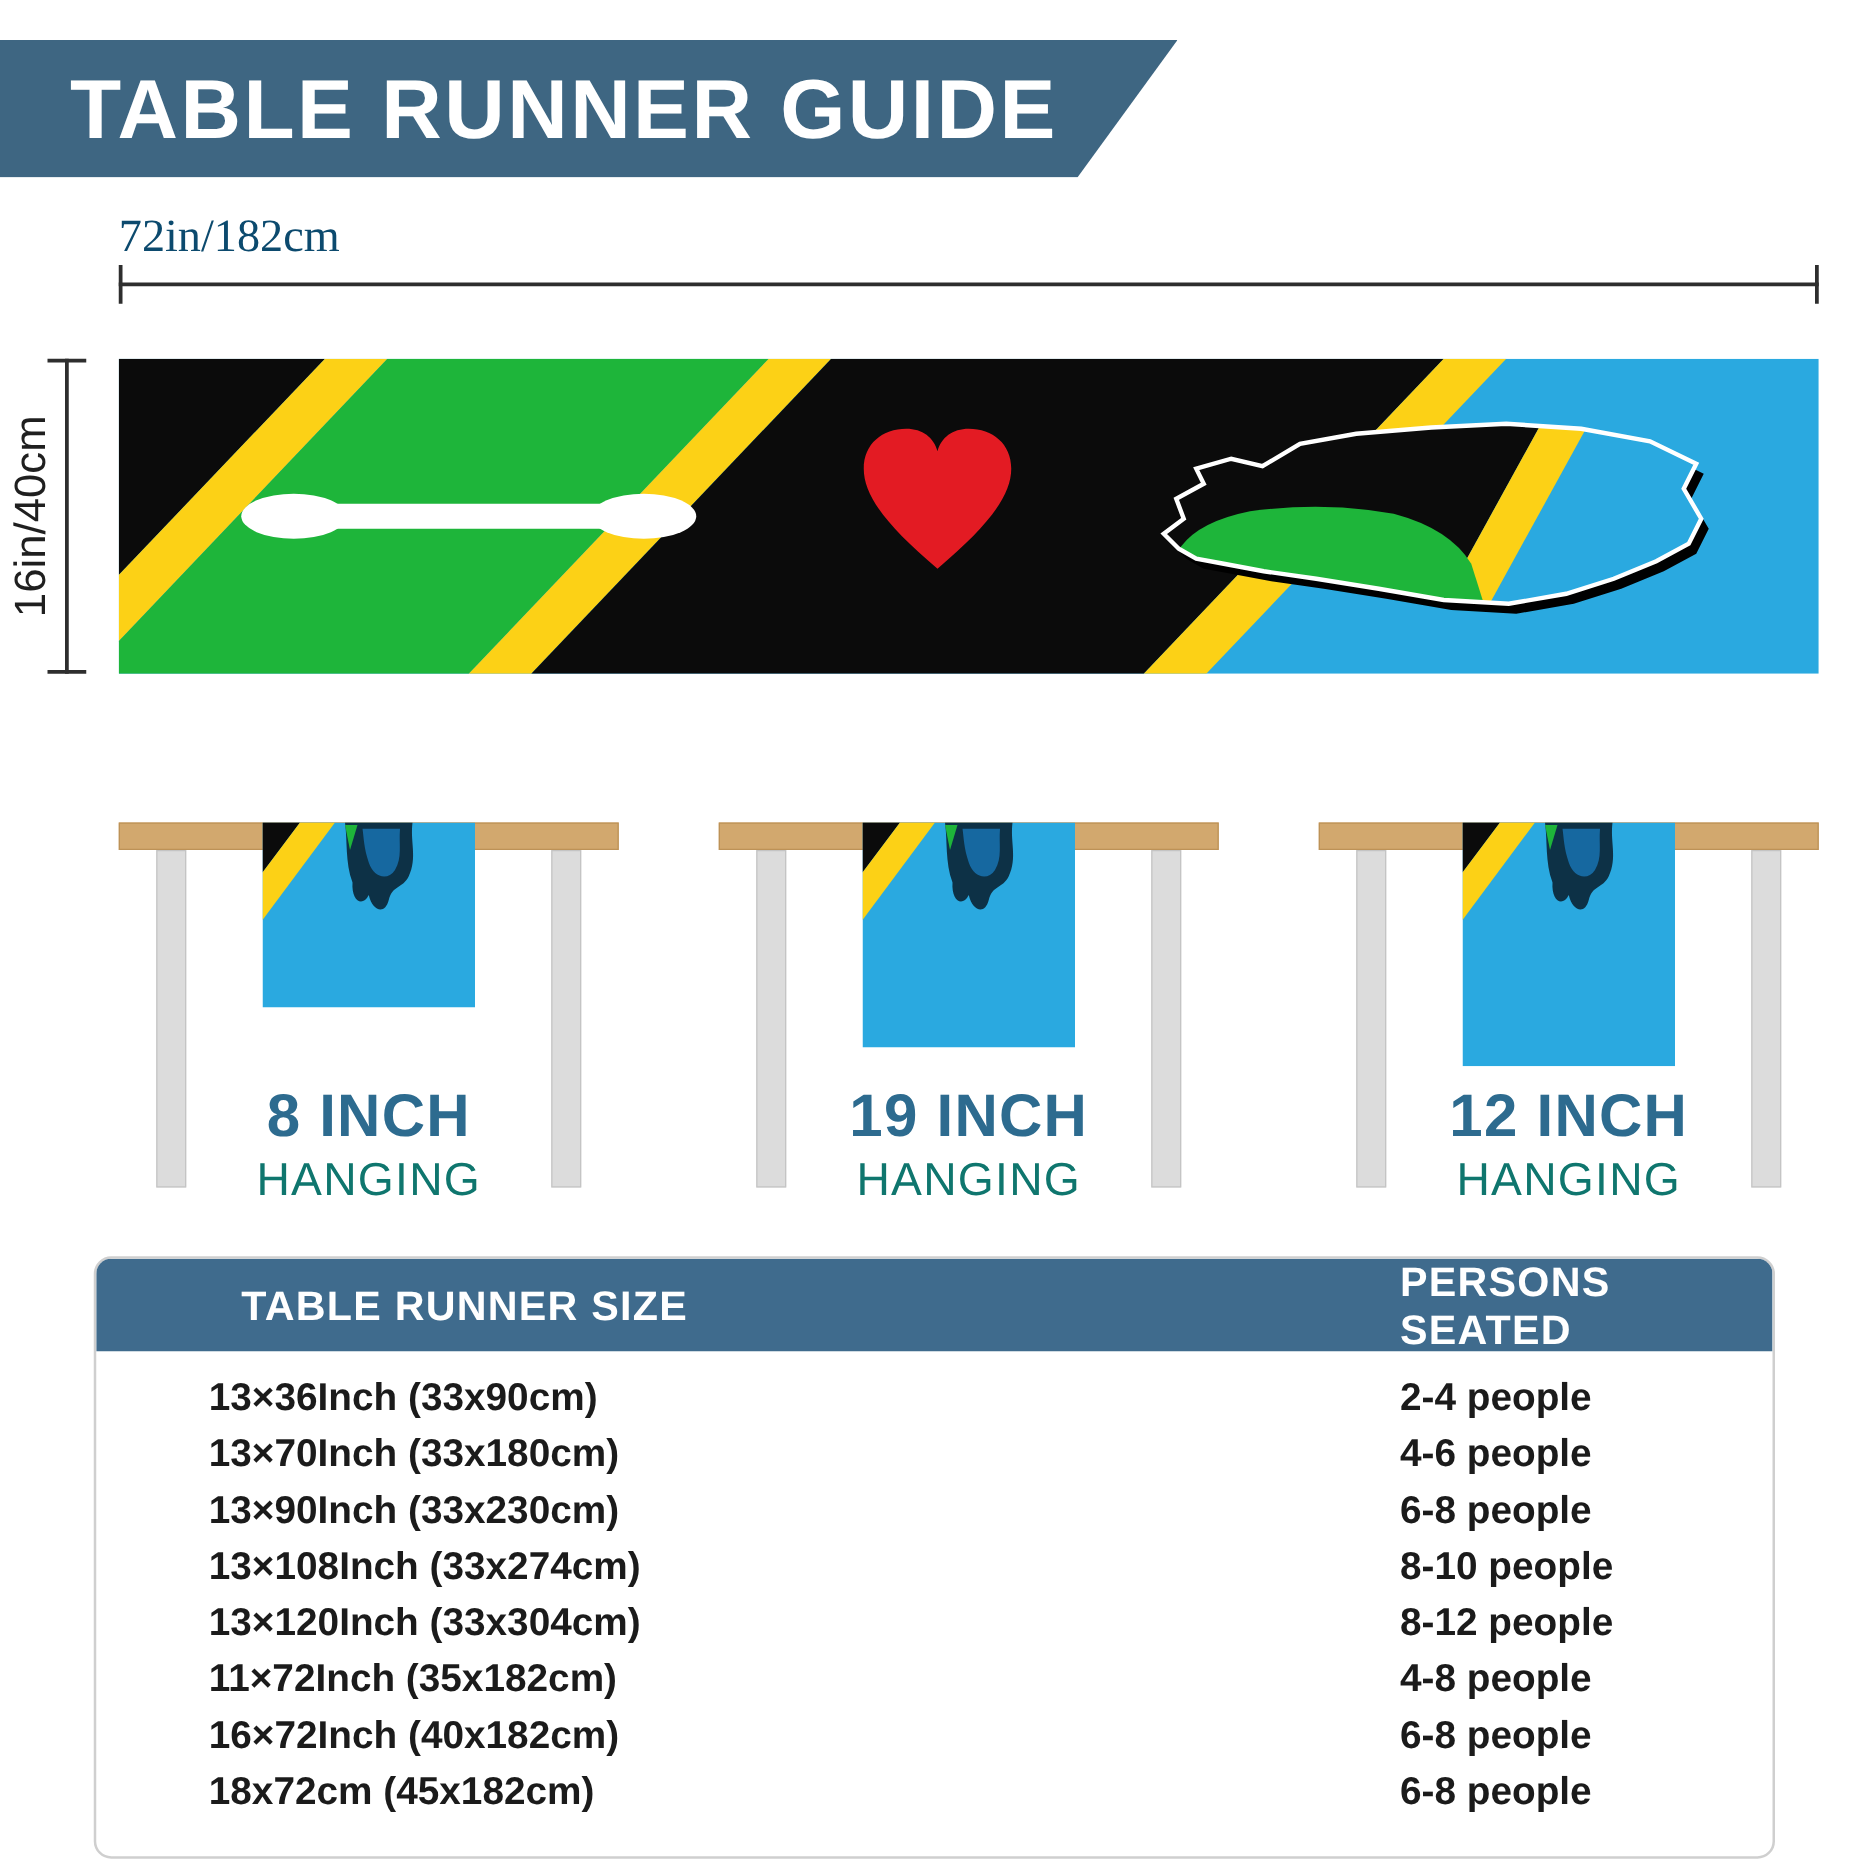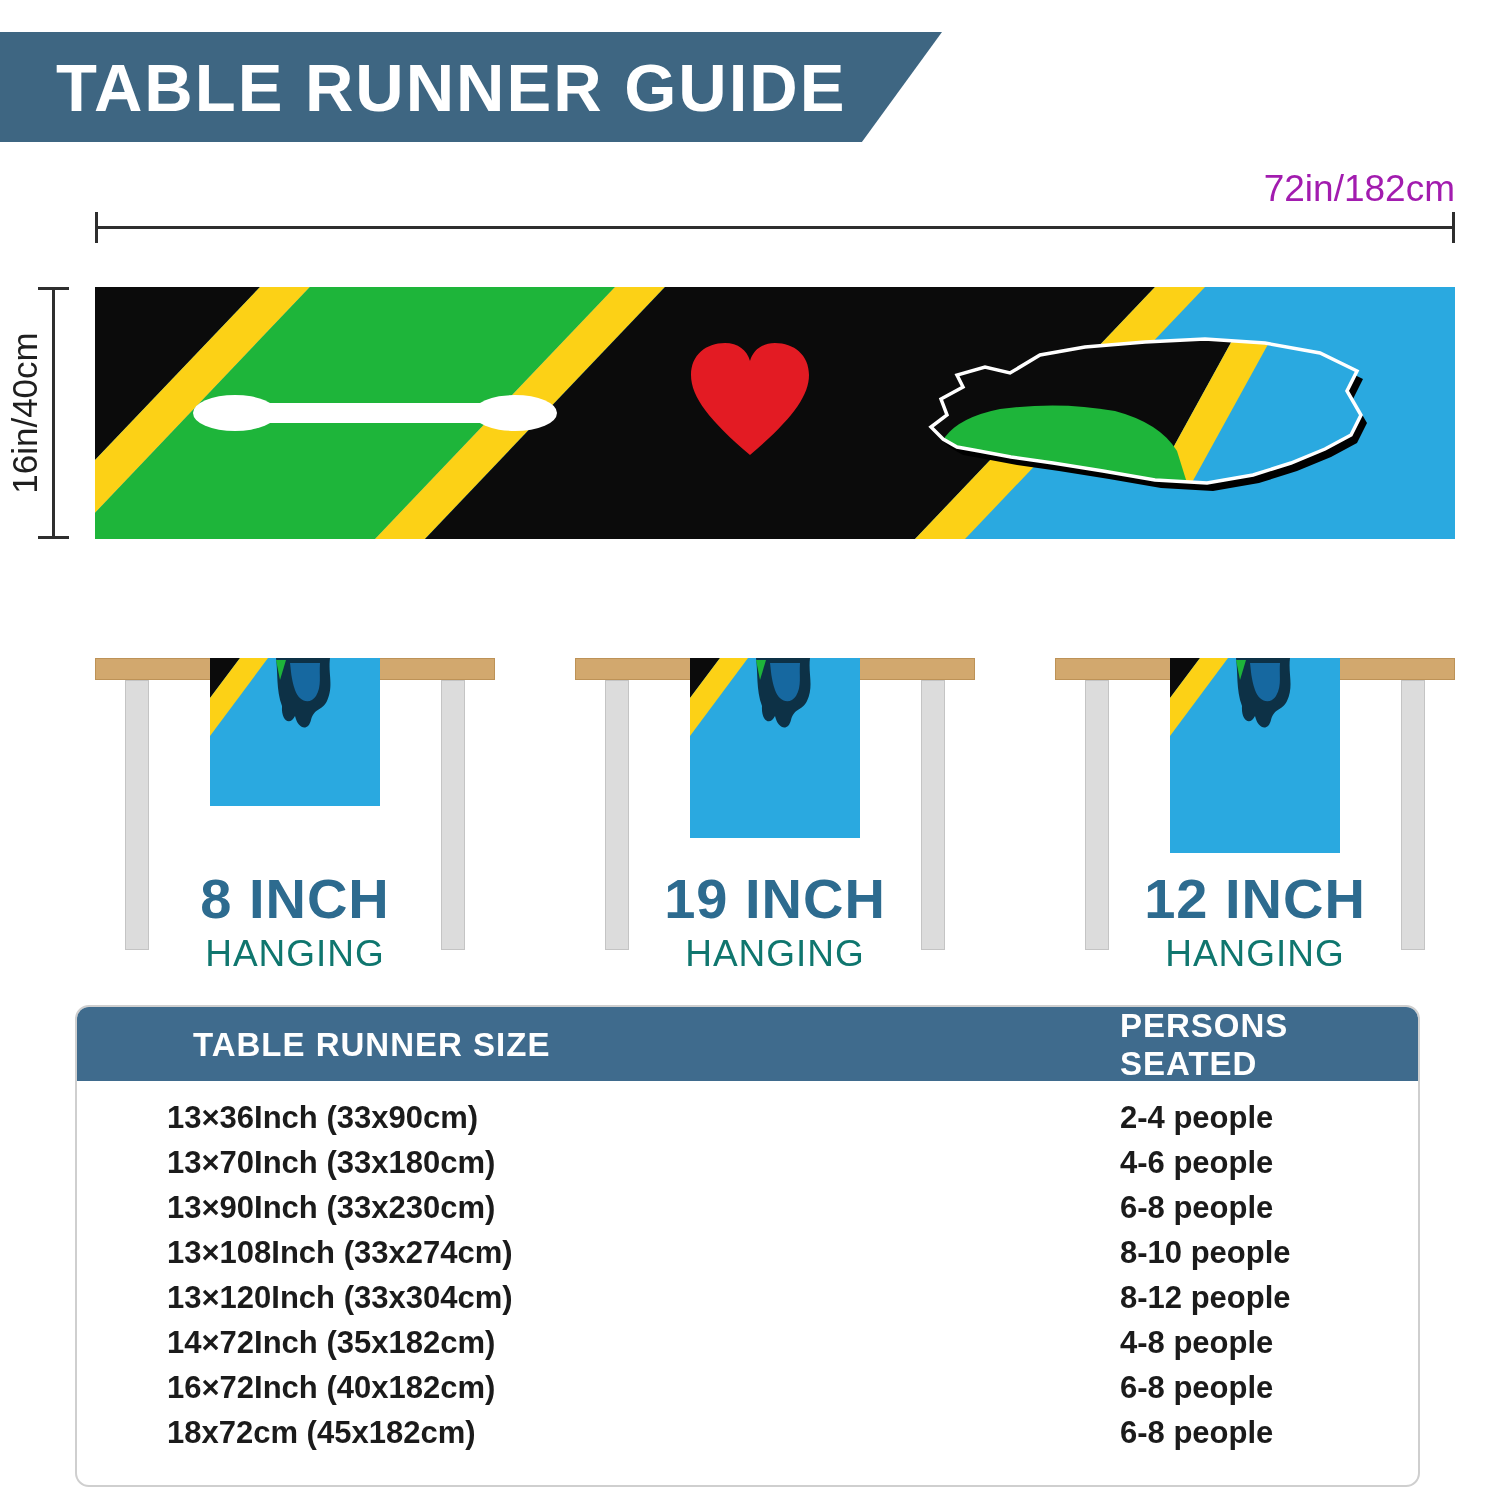"72in/182cm" .h-label { color: #a21caf -> #0c4a6e; font-family: none -> Liberation Serif, serif; text-align: right -> left }
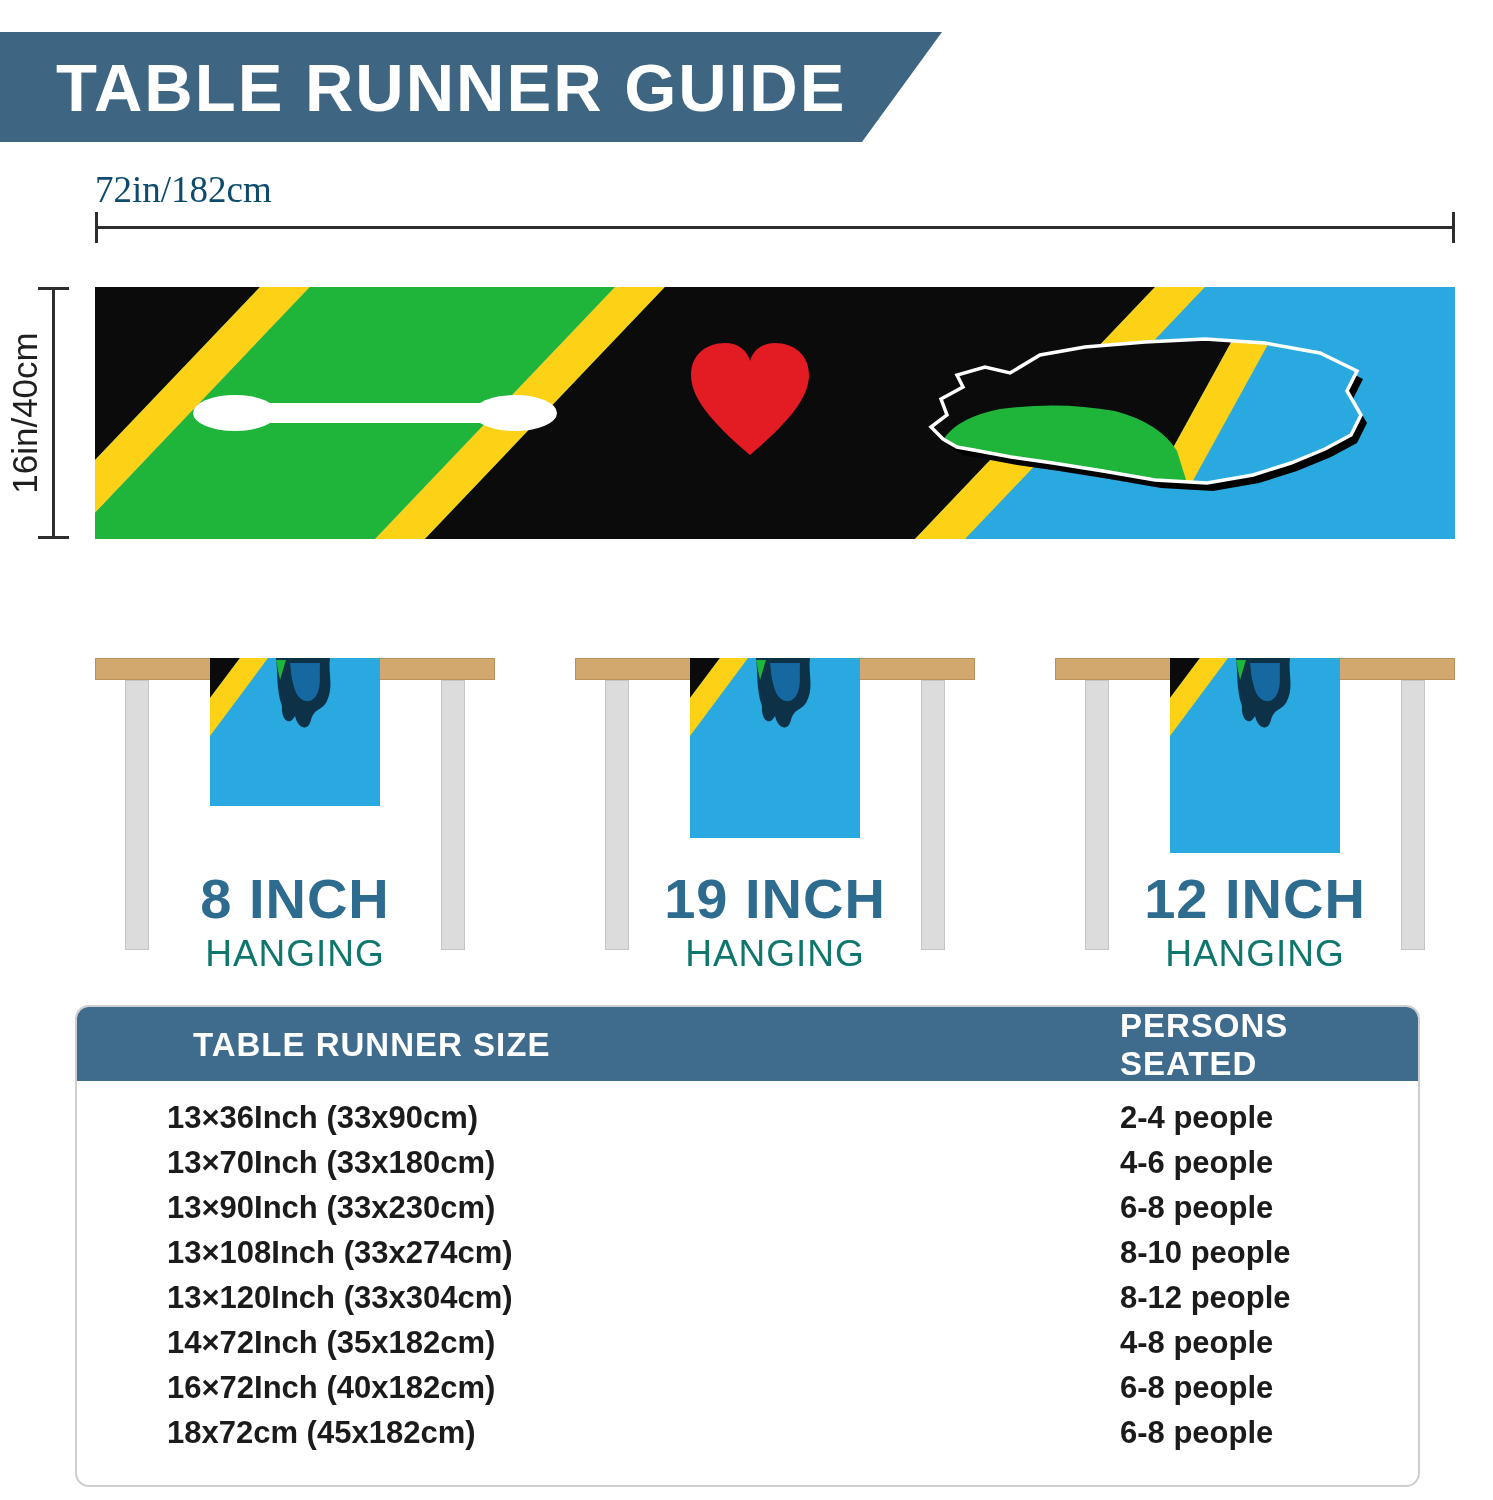"8 INCH" .hang-size { font-size: 56px -> 48px }
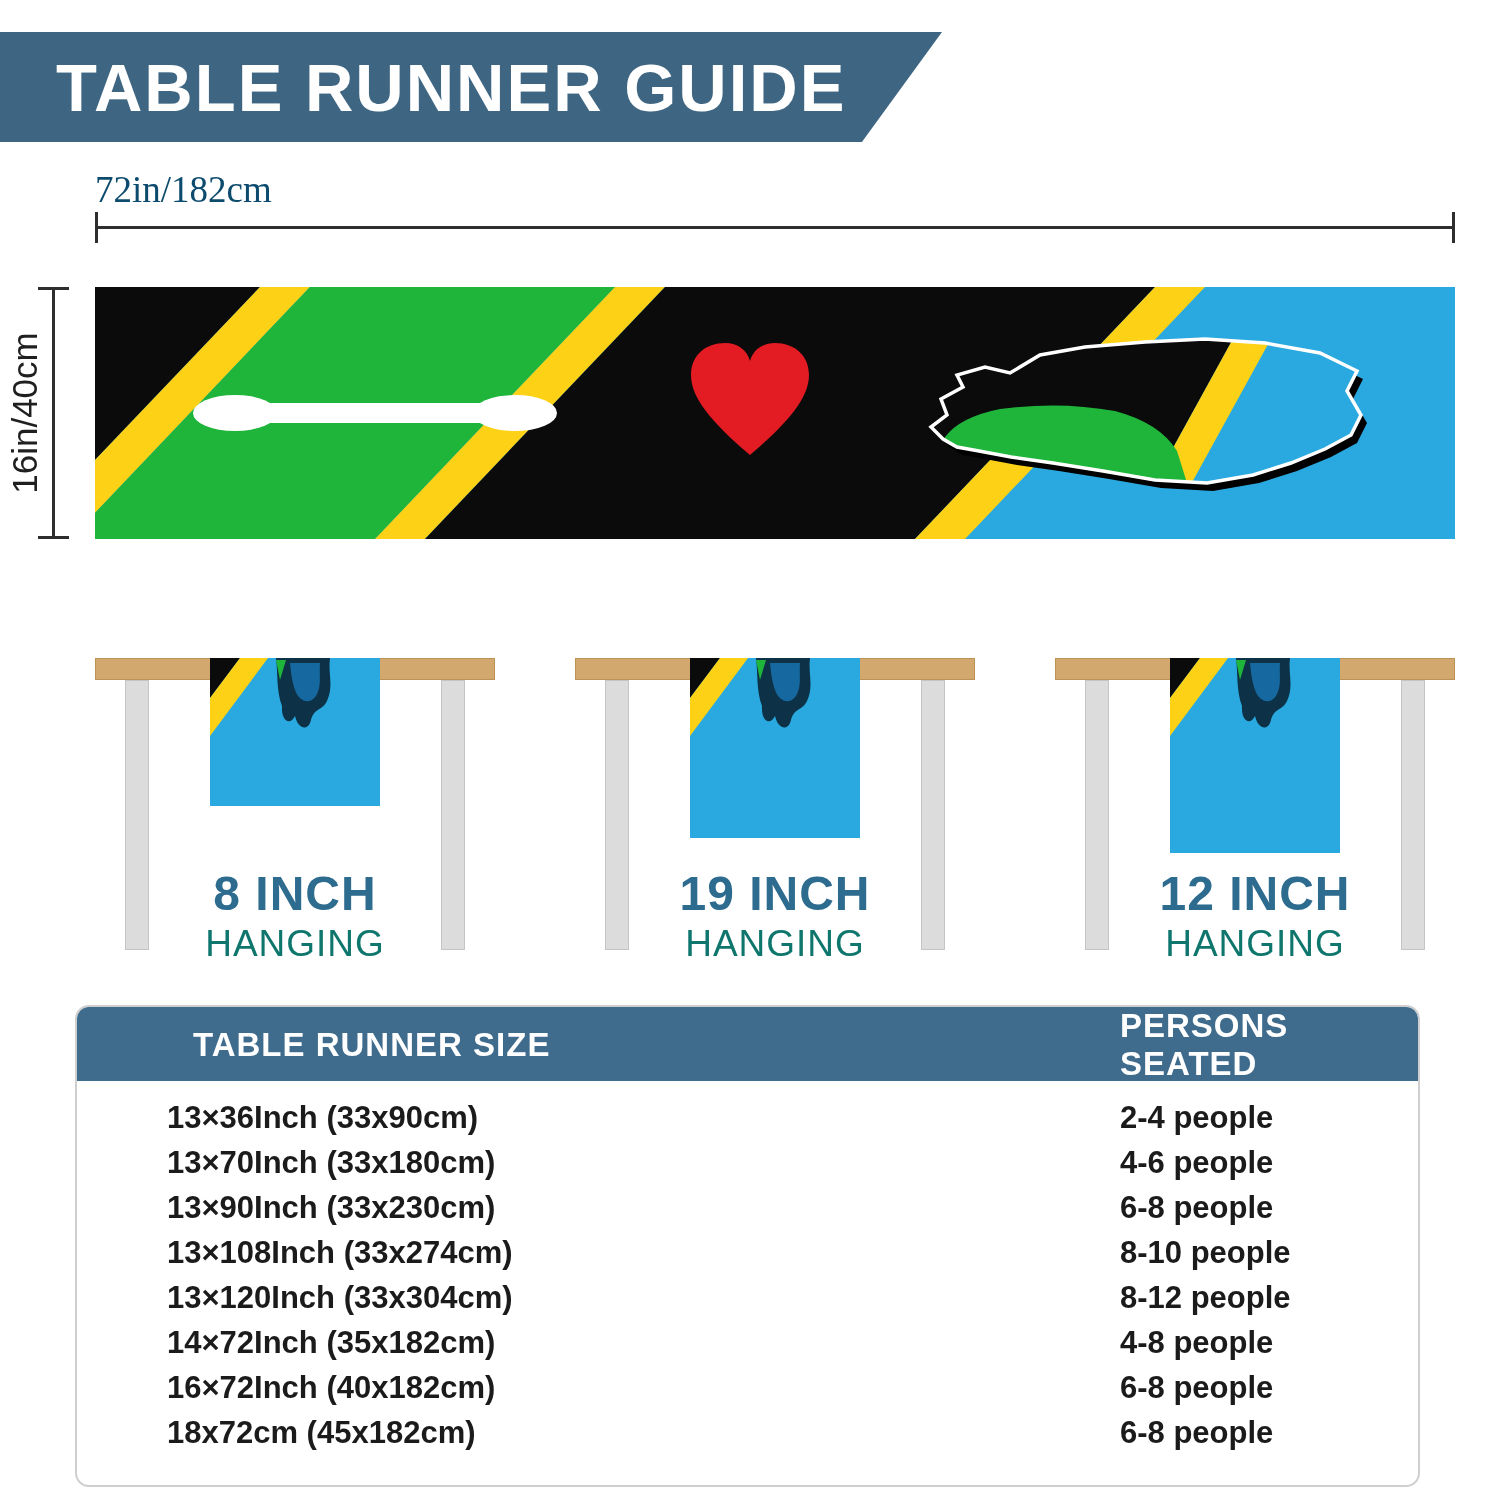"14×72Inch (35x182cm)" div.c-size { text: 14 -> 11 }
